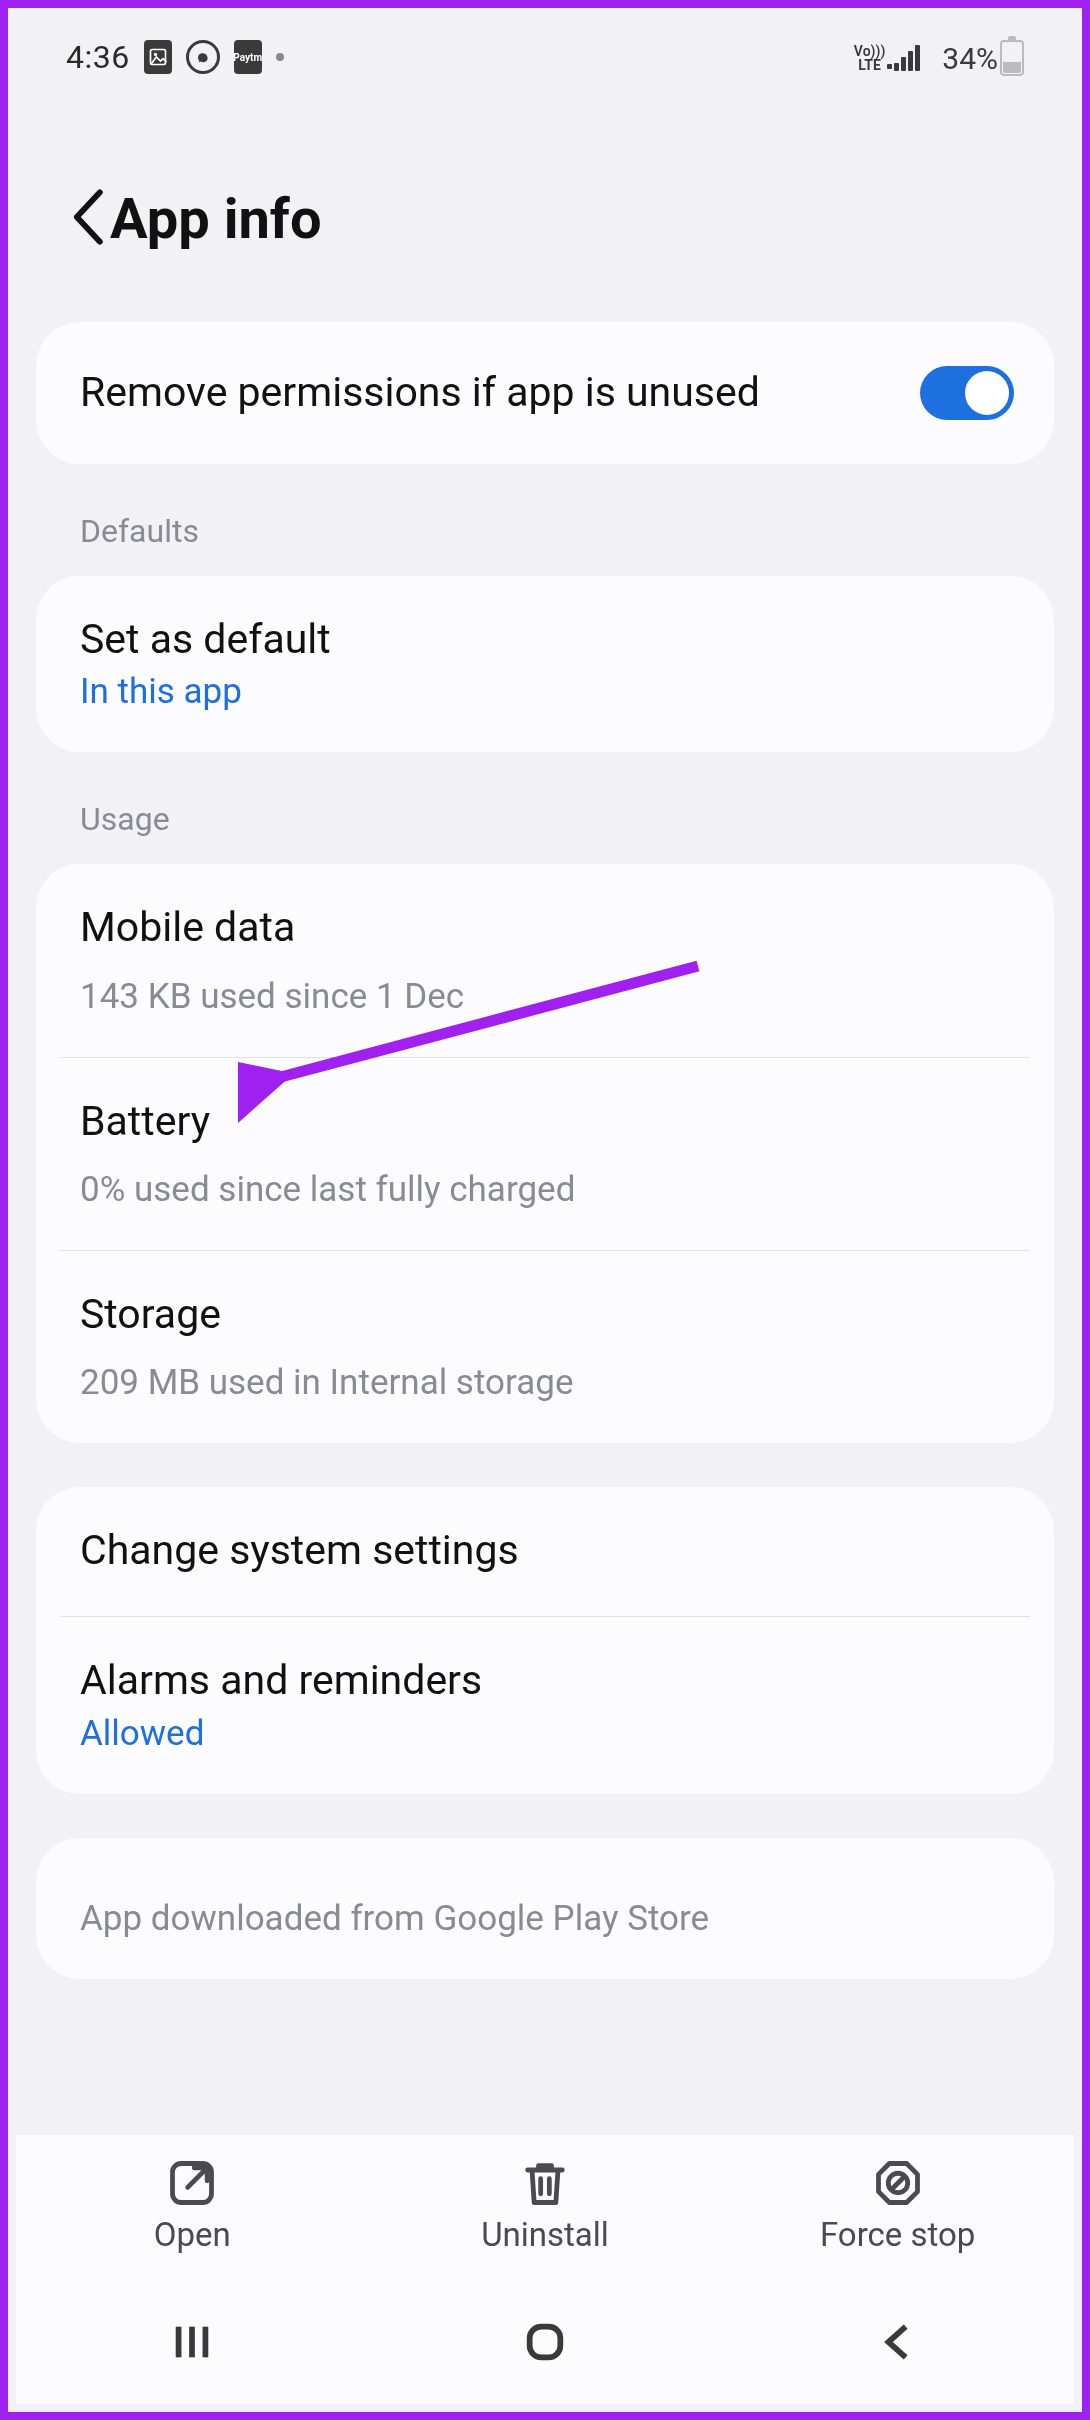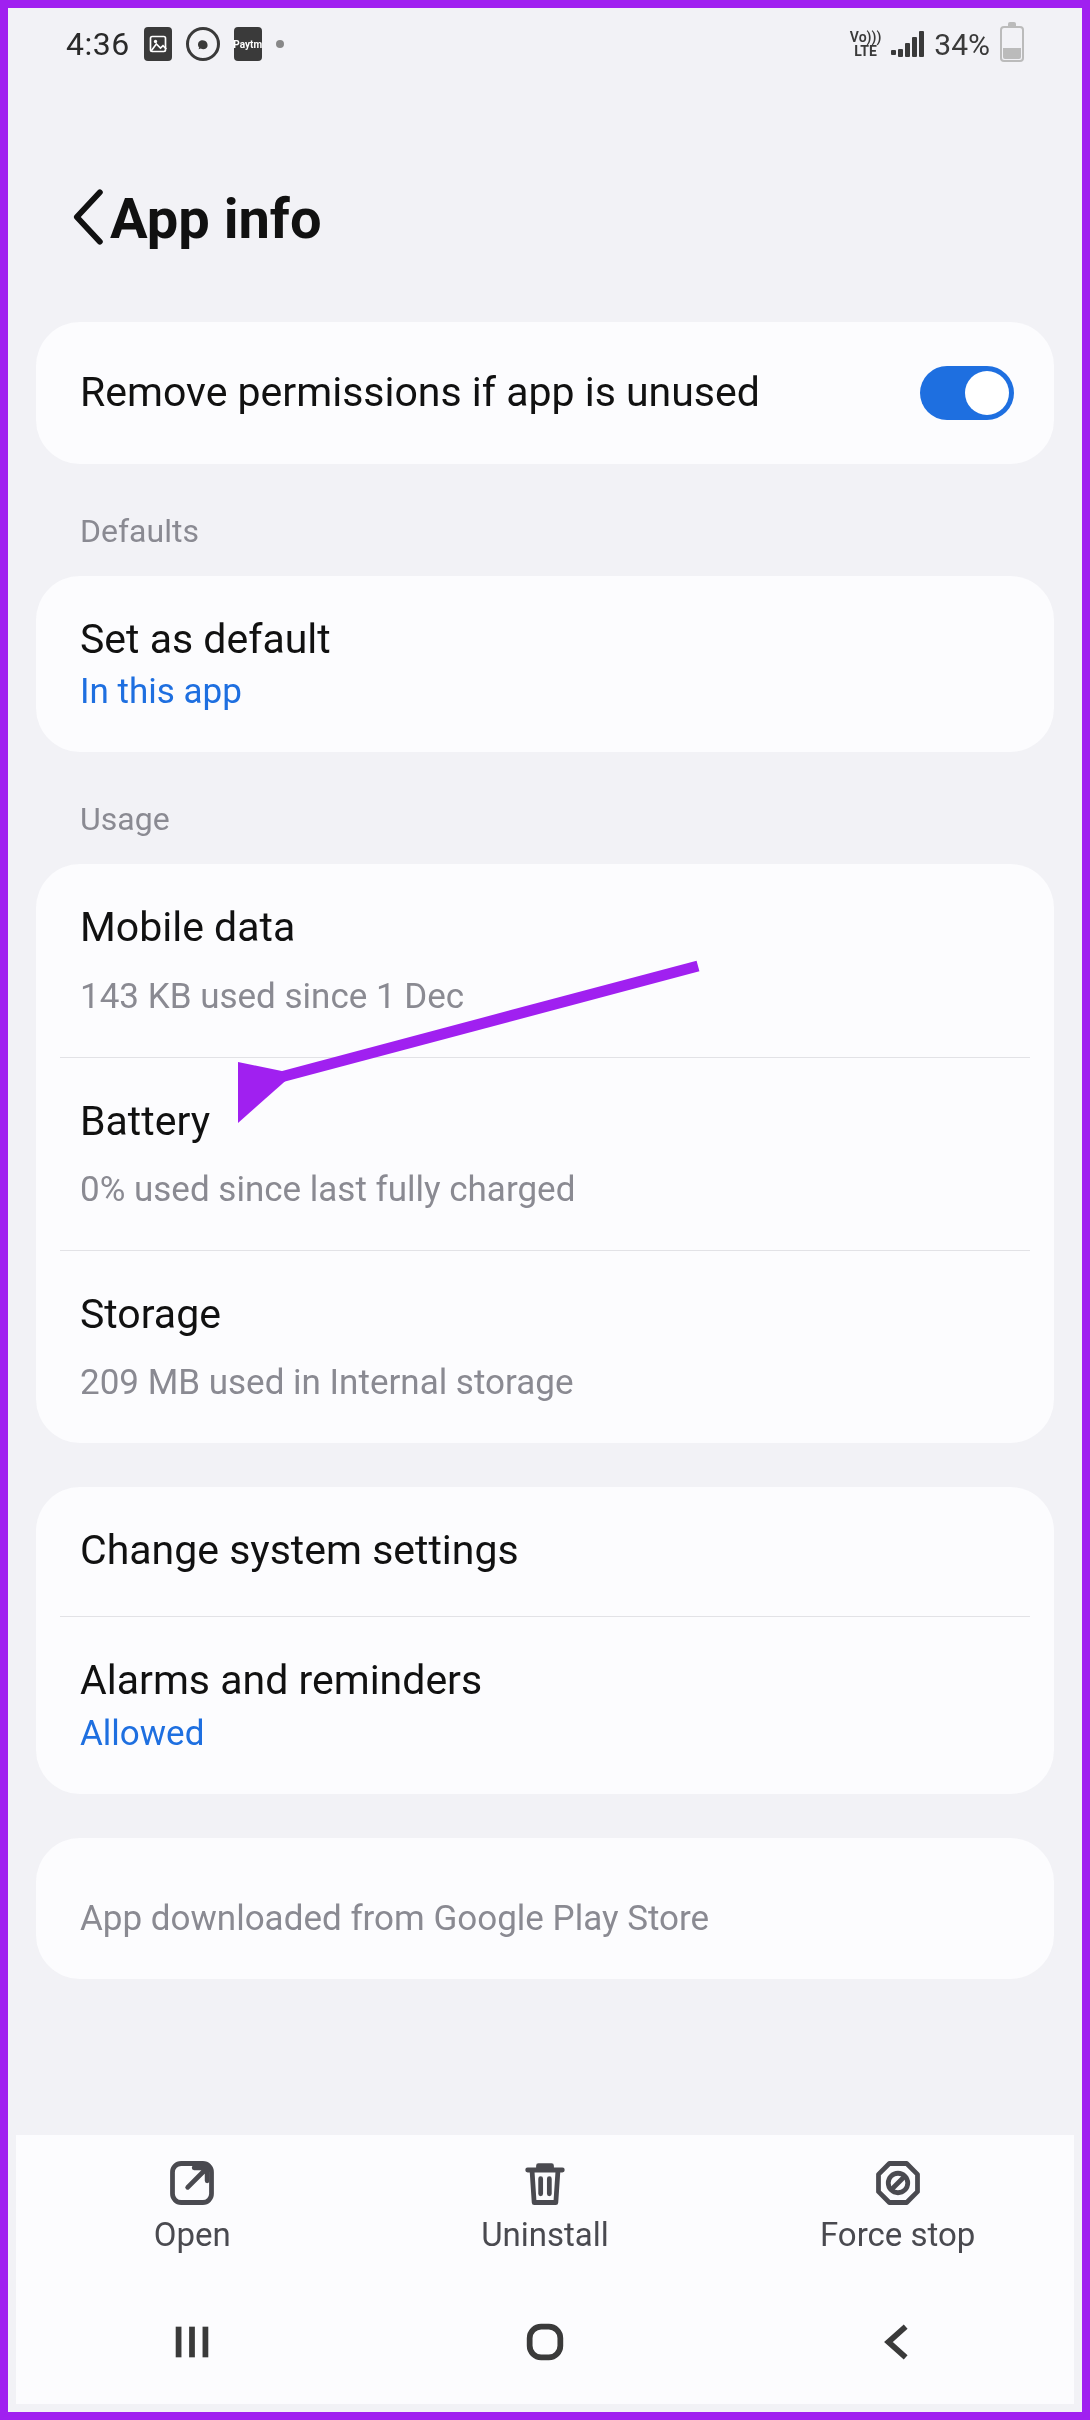"4:36" .status-bar { align-items: center -> flex-end }
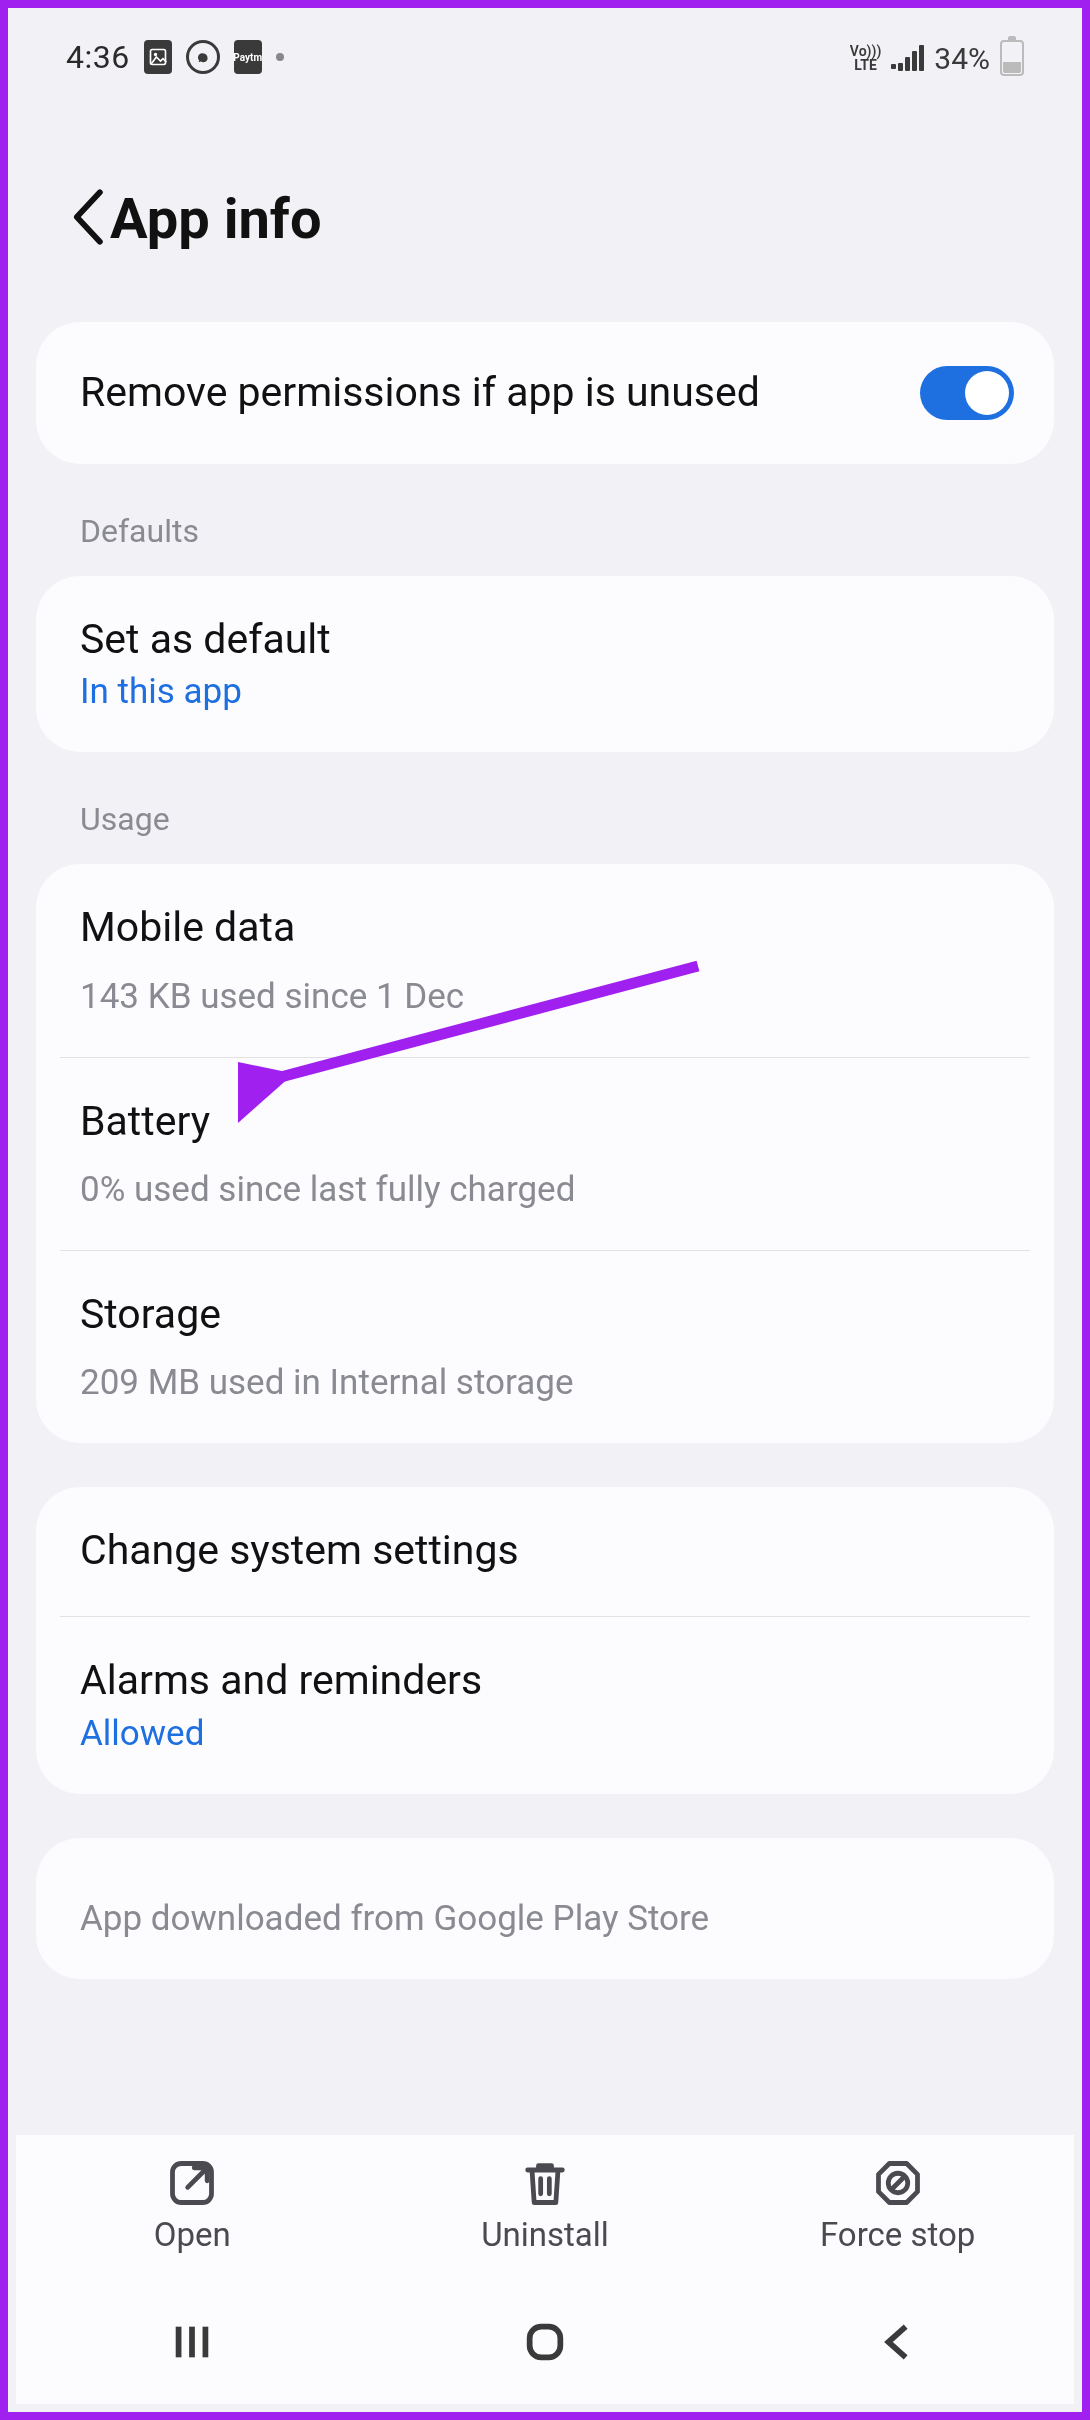"Vo)))" .status-right { gap: 10px -> 2px }
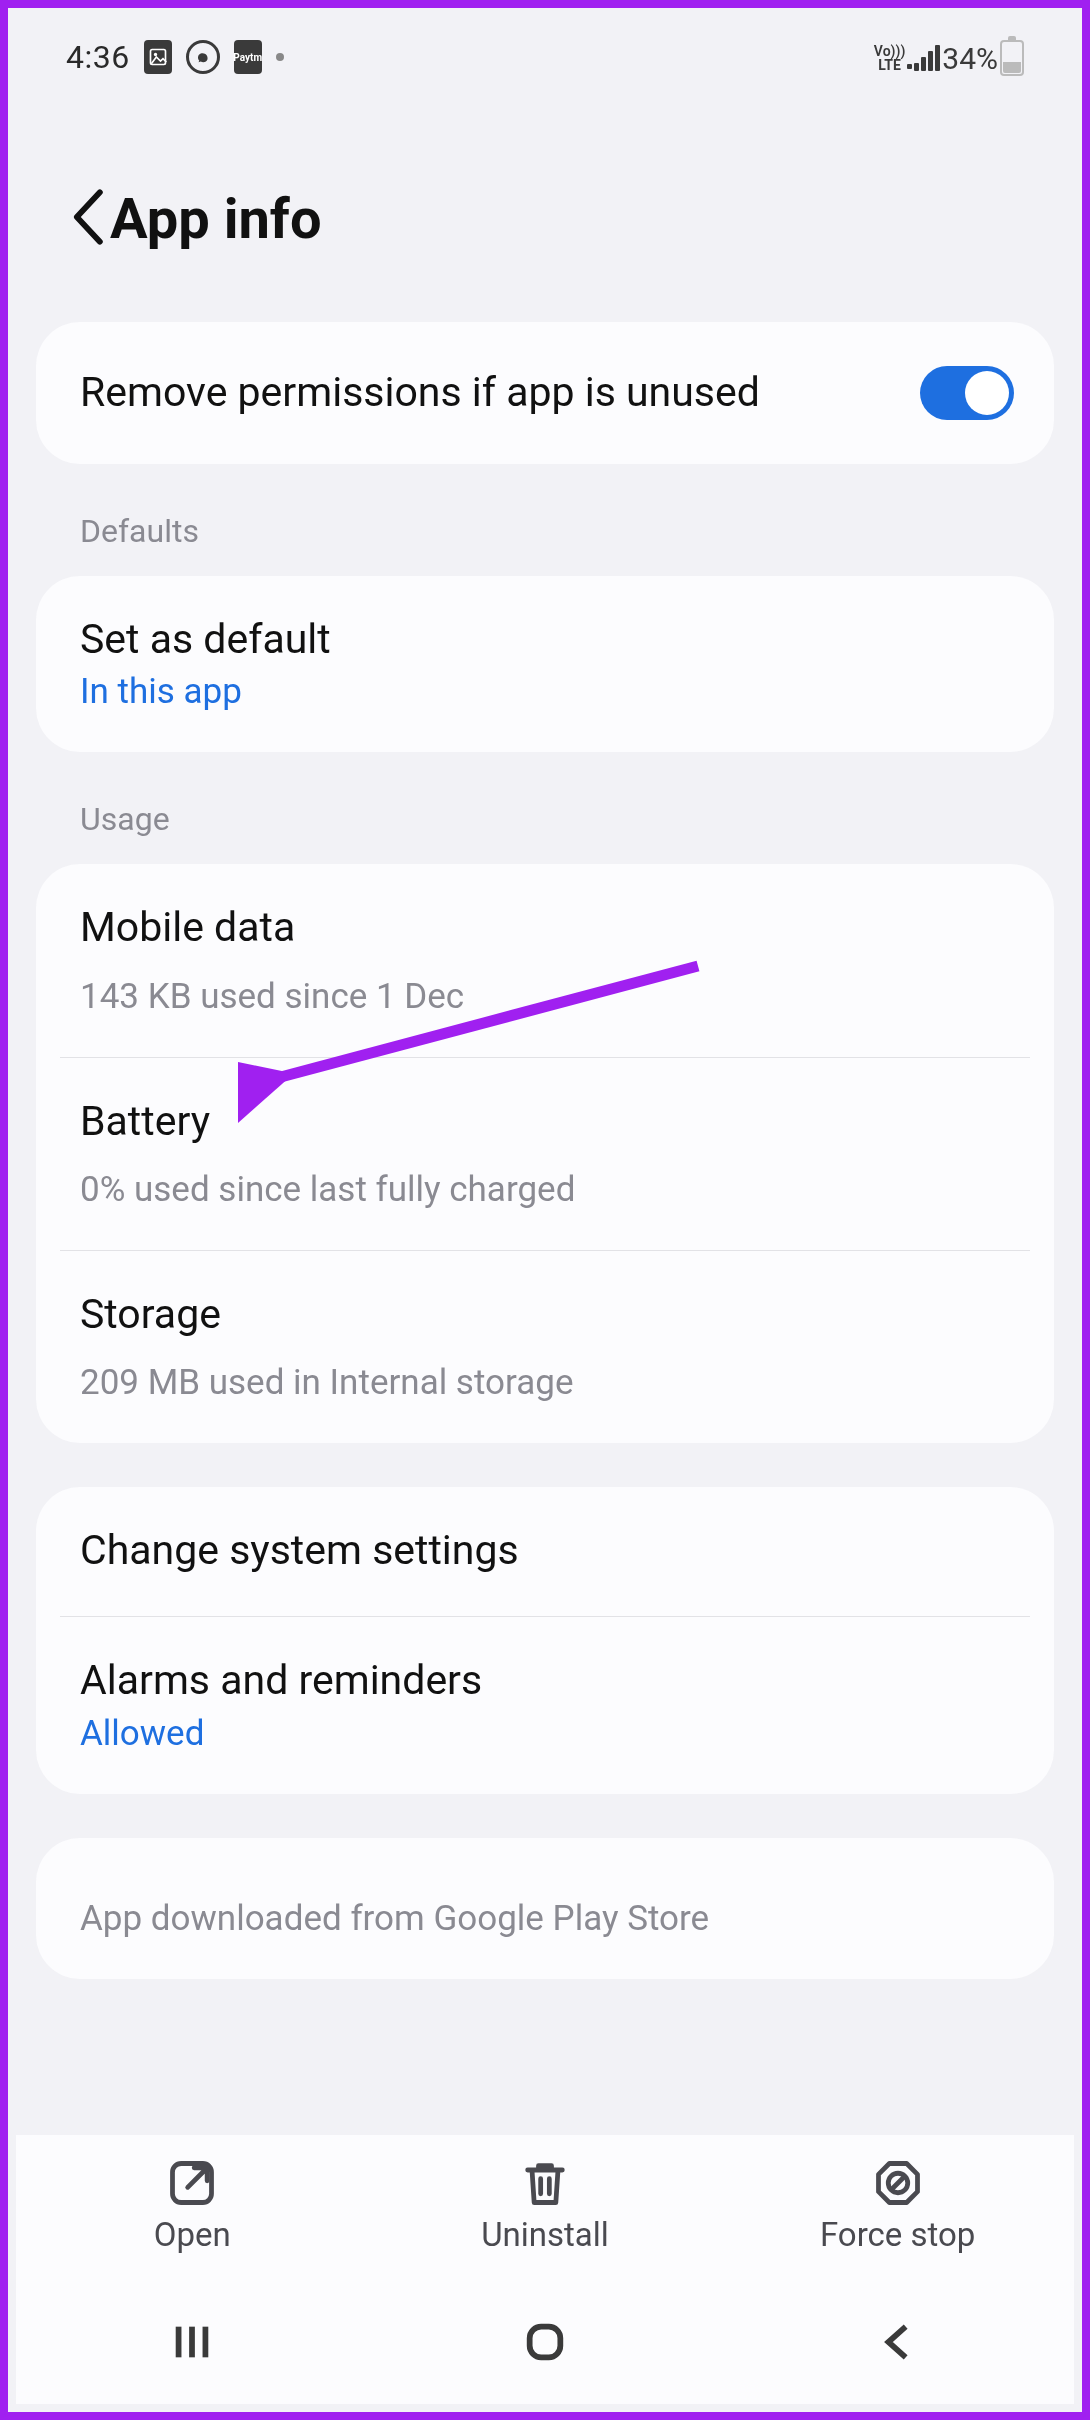"34%" .battery-pct { margin-left: none -> 20px }
